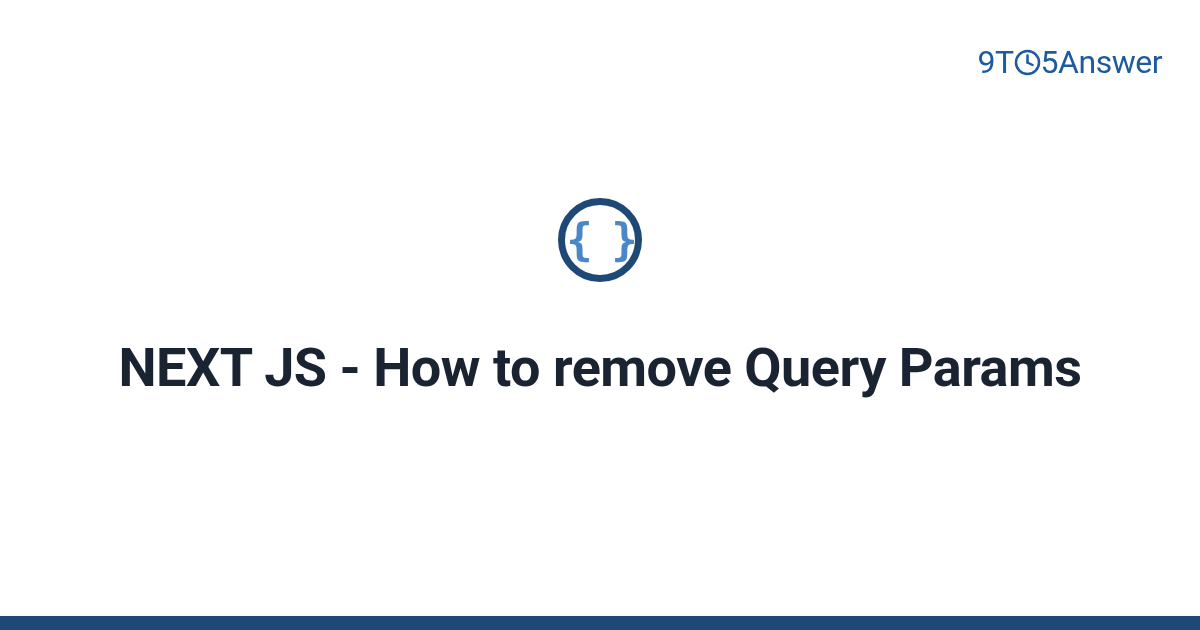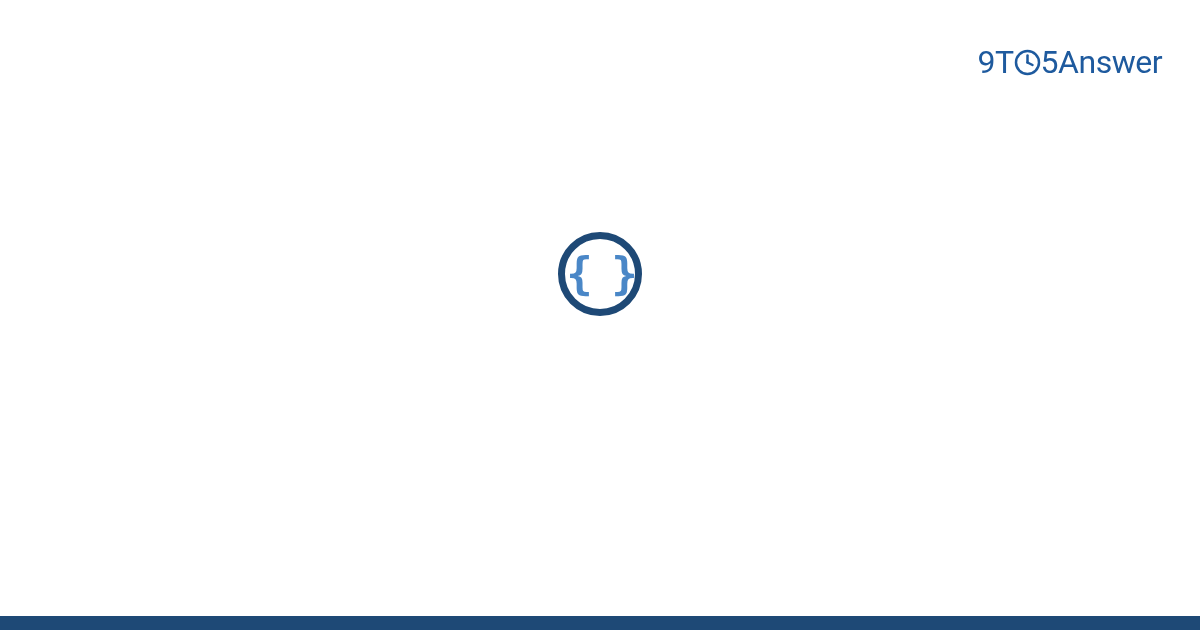"NEXT JS - How to" h1.question-title { html: none -> <h1>NEXT JS - How to remove Query Params</h1> }
